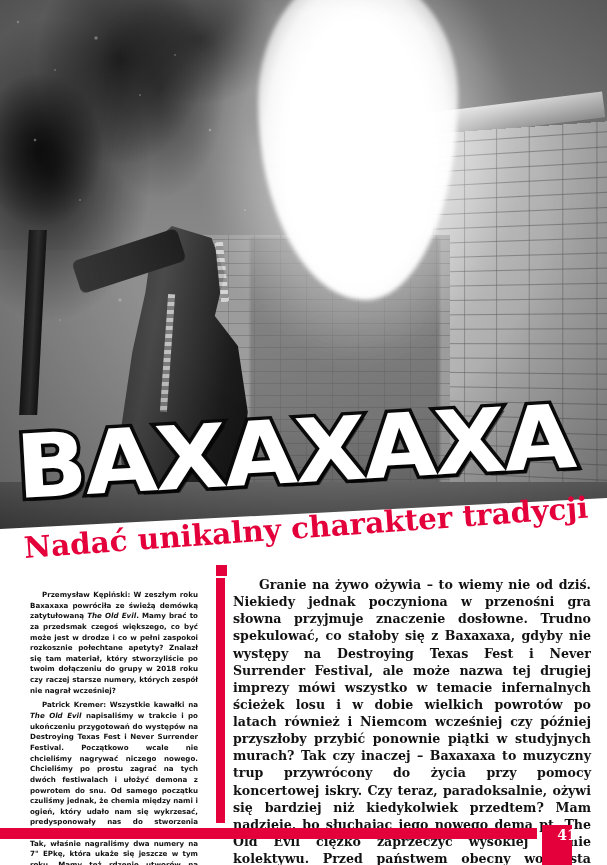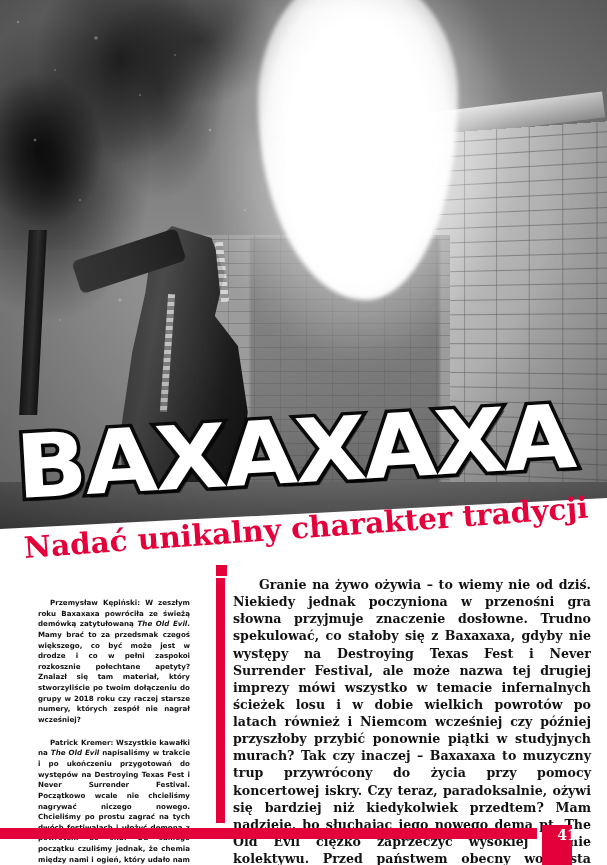"Przemysław Kępiński: W zeszłym roku" .col-left p { margin: 12px -> 4px }
